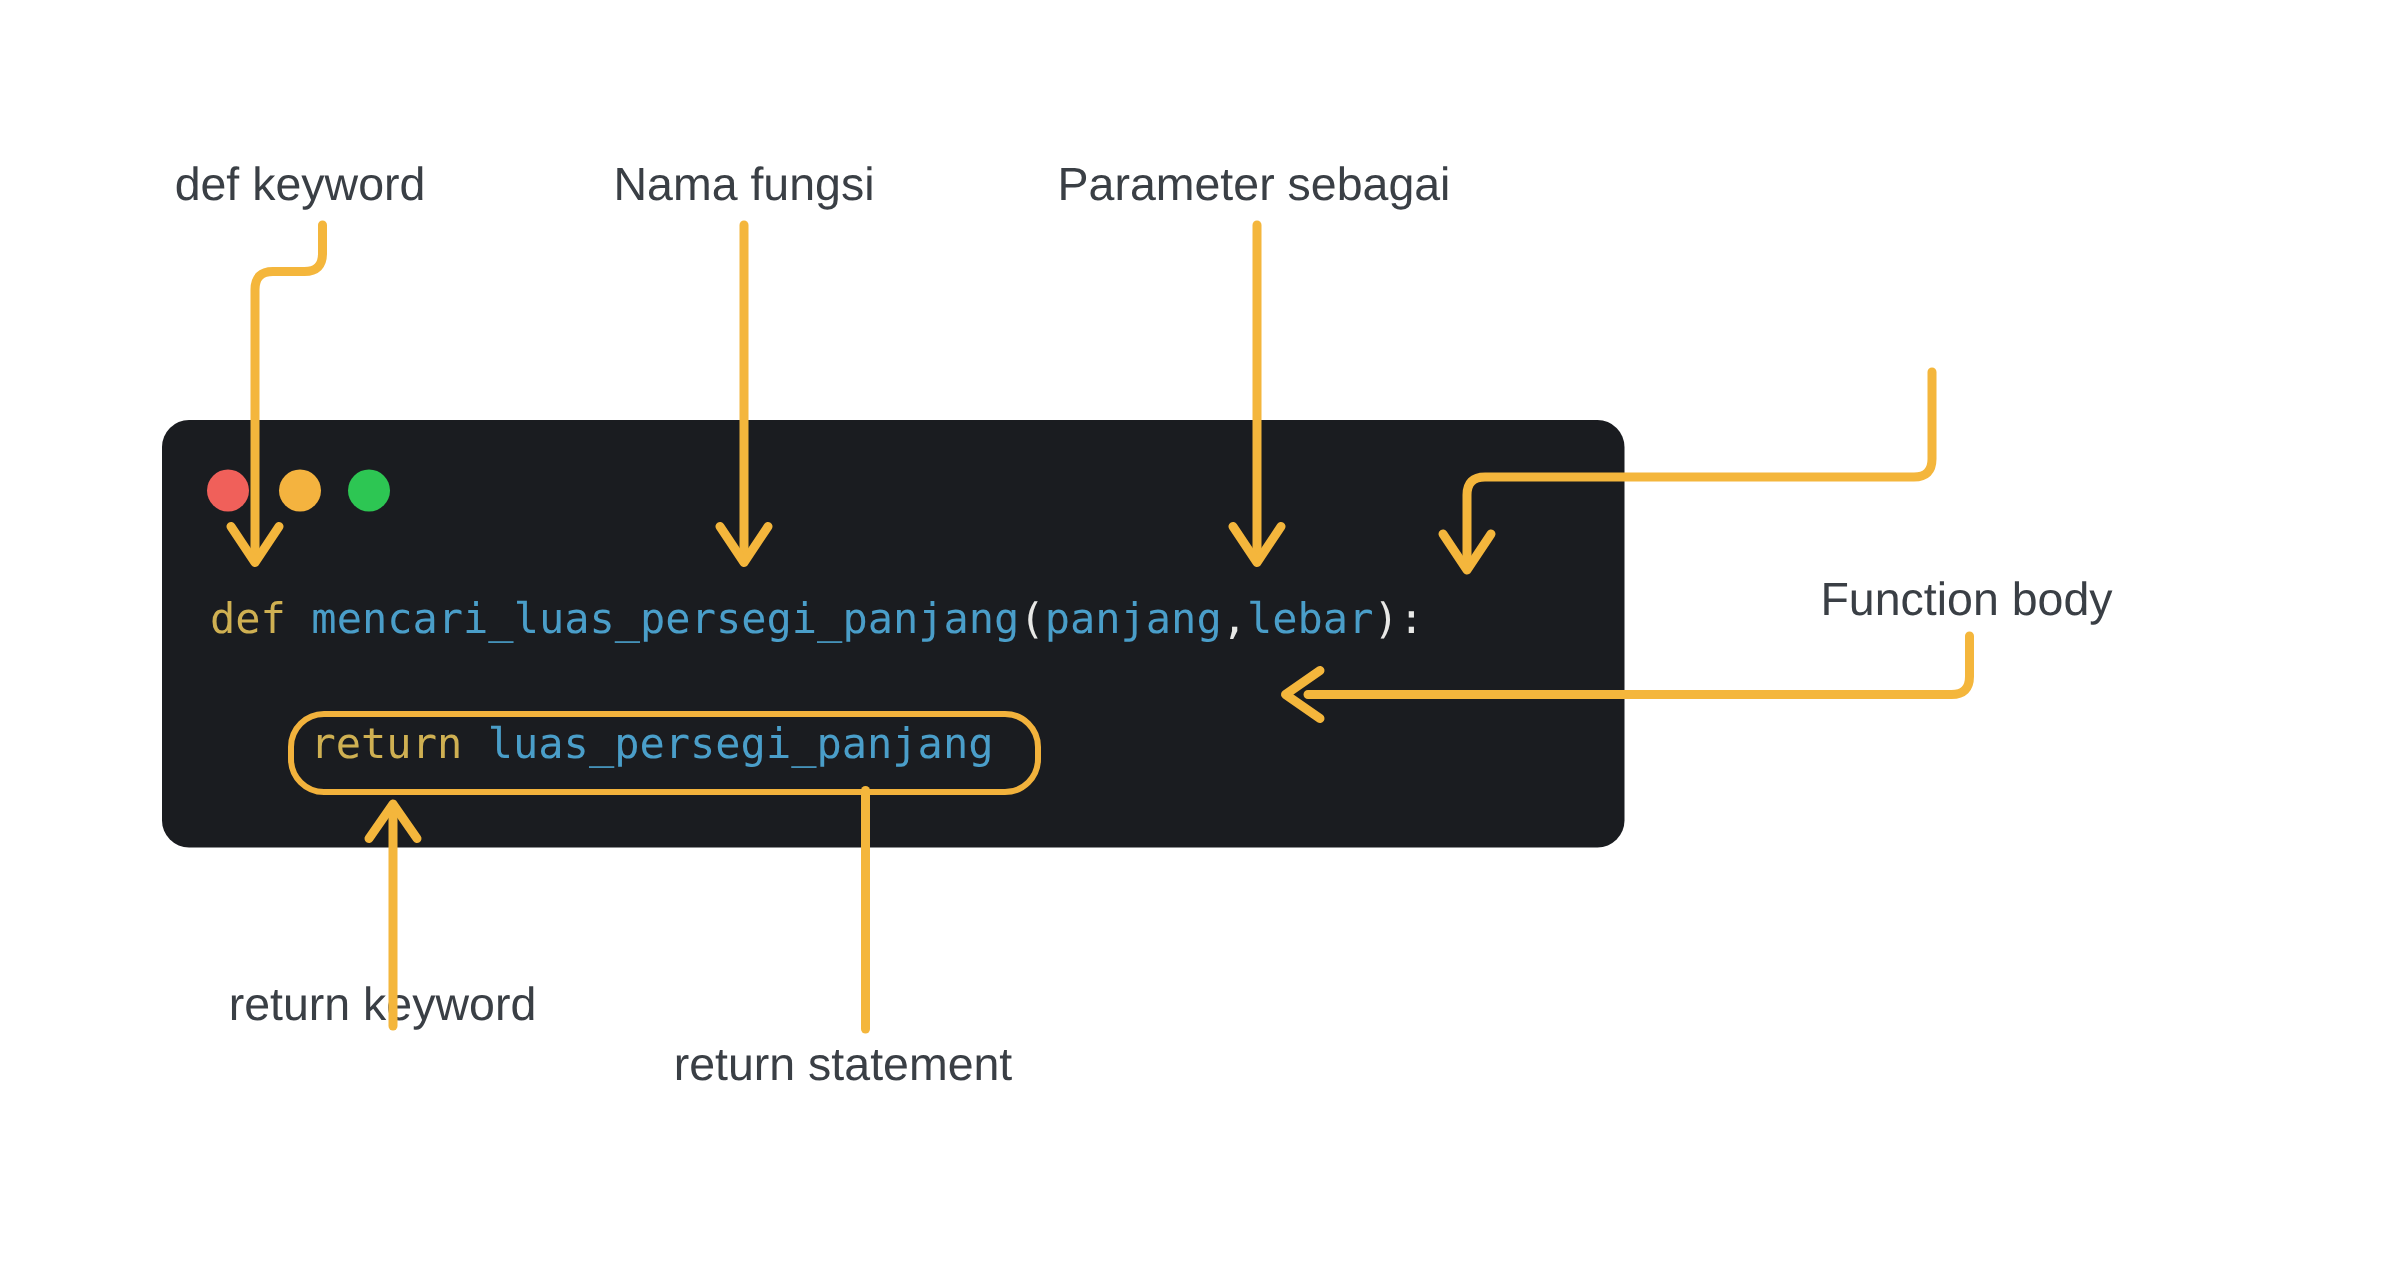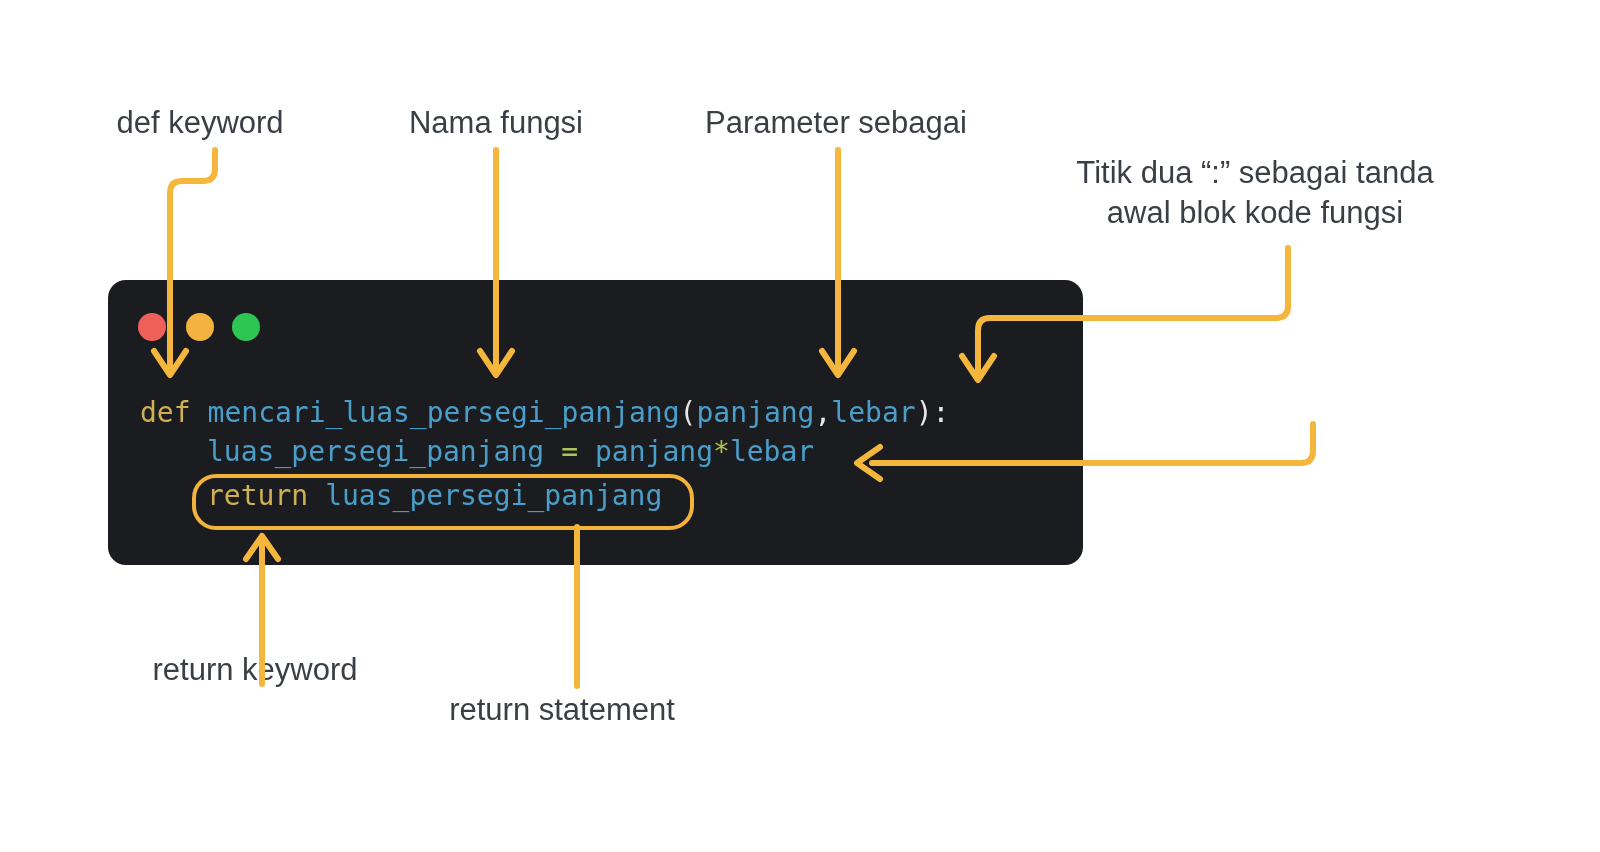"Titik dua “:” sebagai tanda" div.label { html: <div> <div>Titik dua “:” sebagai tanda</div> <div>awal blok kode fungsi</div> </div> -> none }
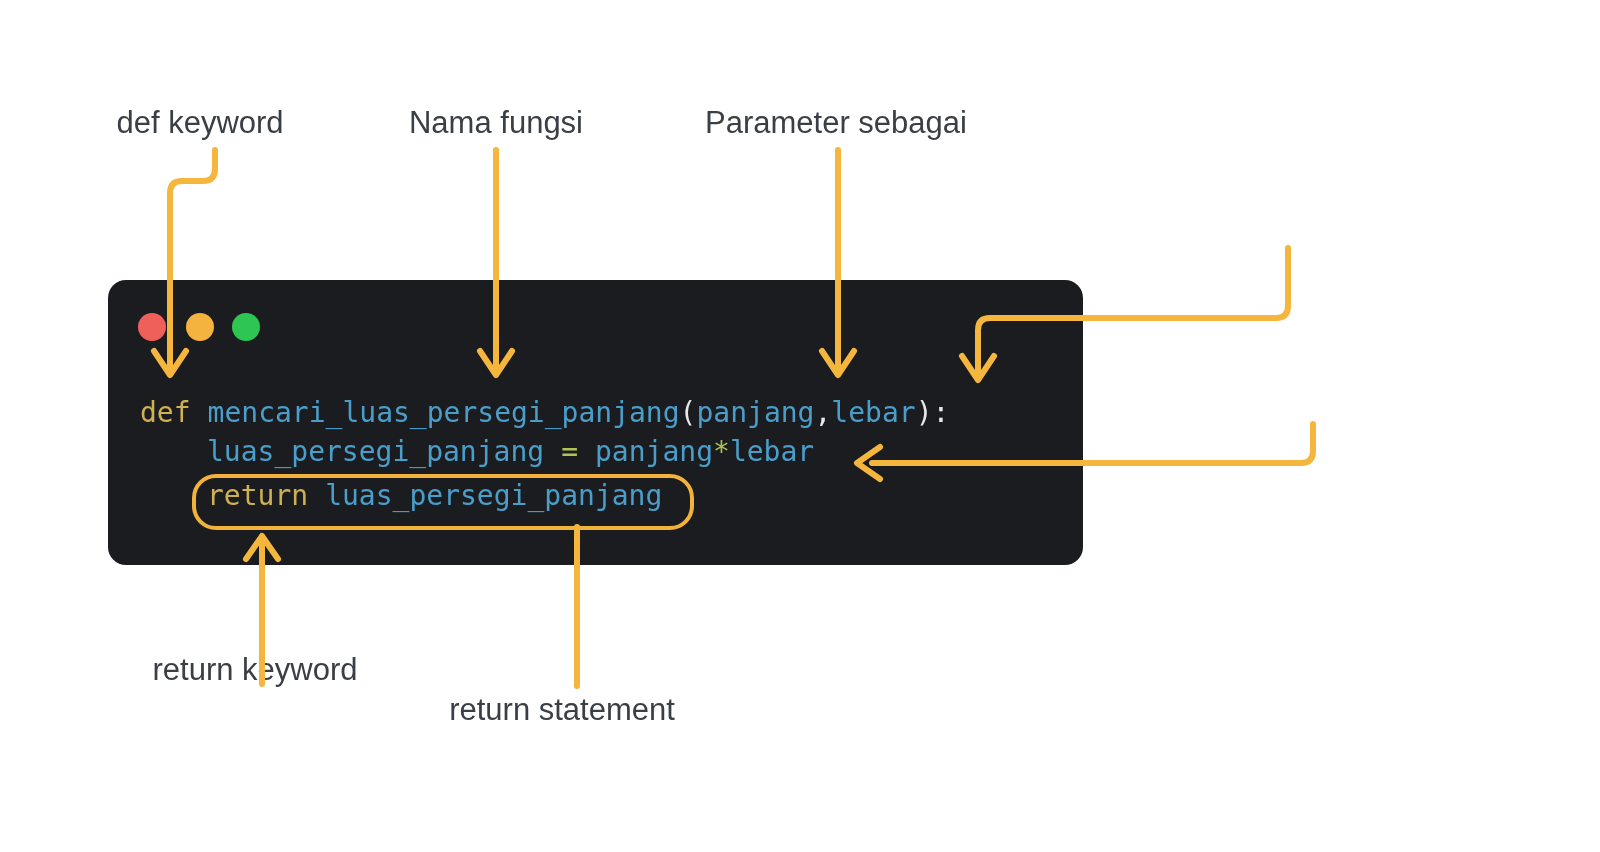"Function body" div.label { html: none -> <div>Function body</div> }
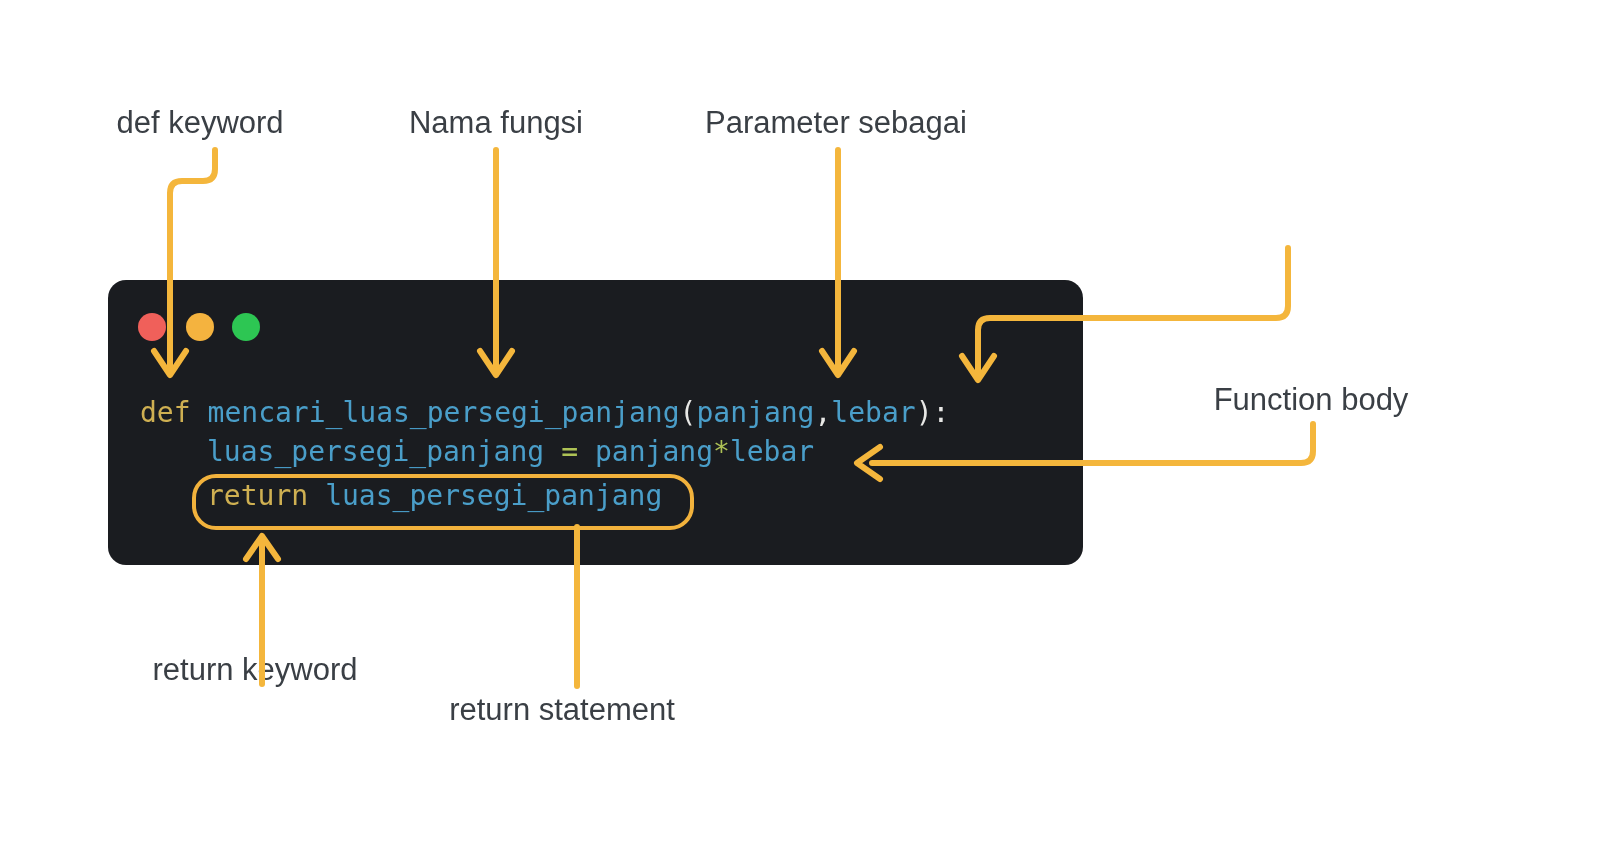"luas_persegi_panjang = panjang*lebar" div.code-line { html: <div><span>luas_persegi_panjang</span><span>=</span><span>panjang</span><span>*</span><span>lebar</span></div> -> none }
